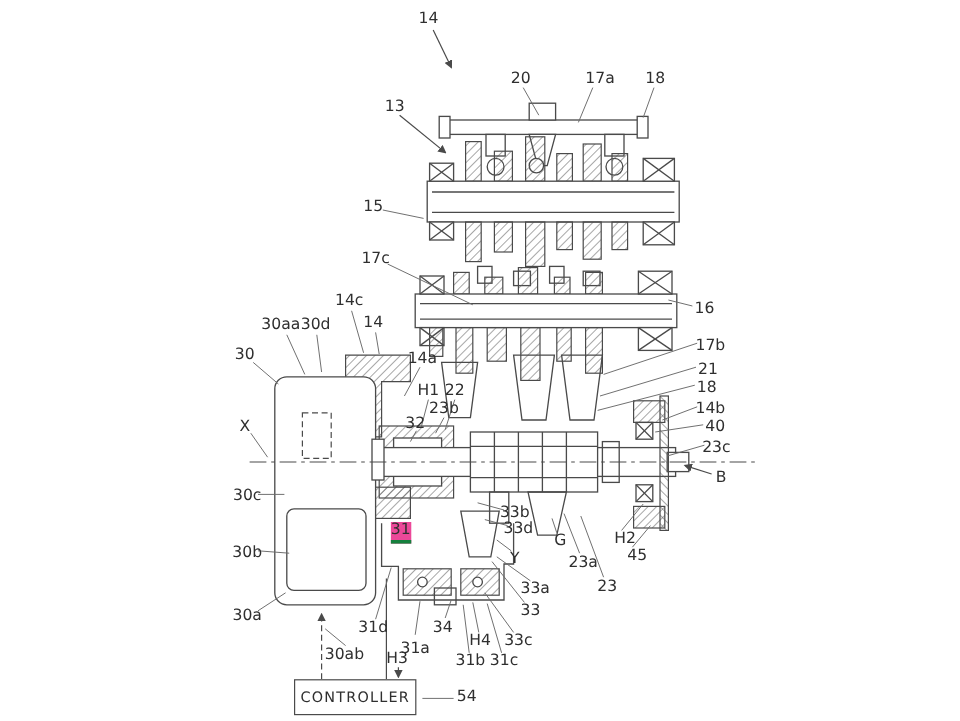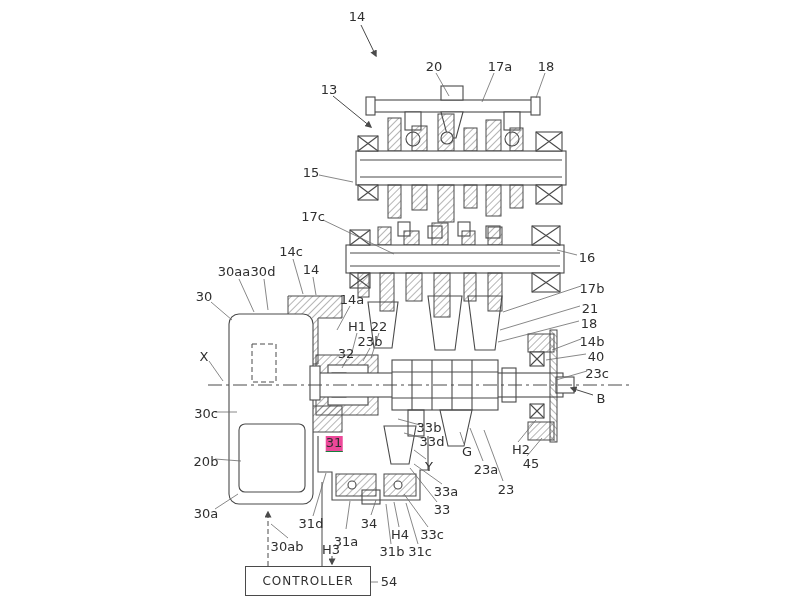"31" .lbl.u { border-bottom: 1px solid #15803d -> 3px solid #15803d }
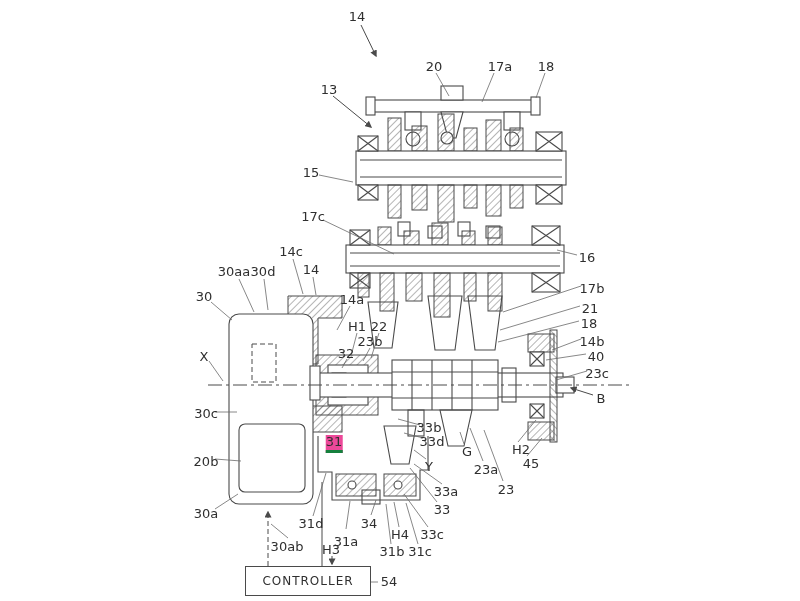"20b" span.lbl { text: 20b -> 30b }
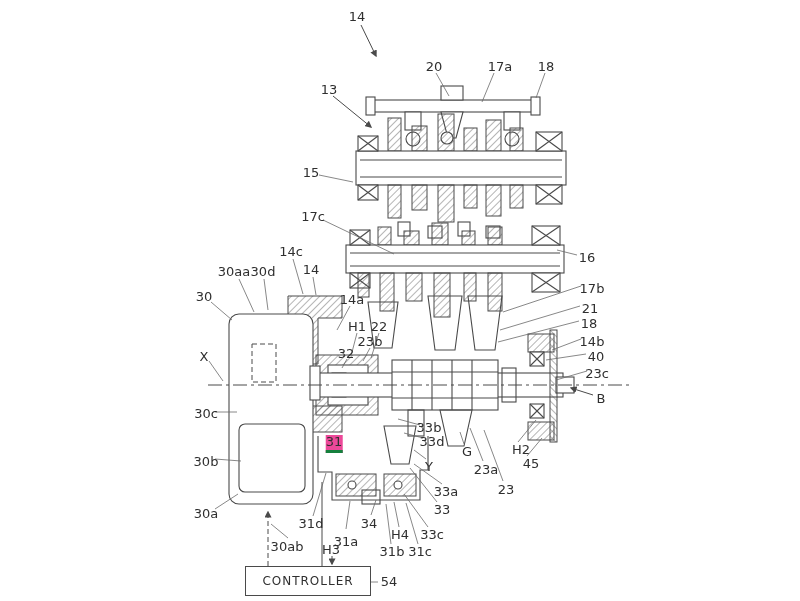"CONTROLLER" .ctrl-box { width: 126px -> 102px }
